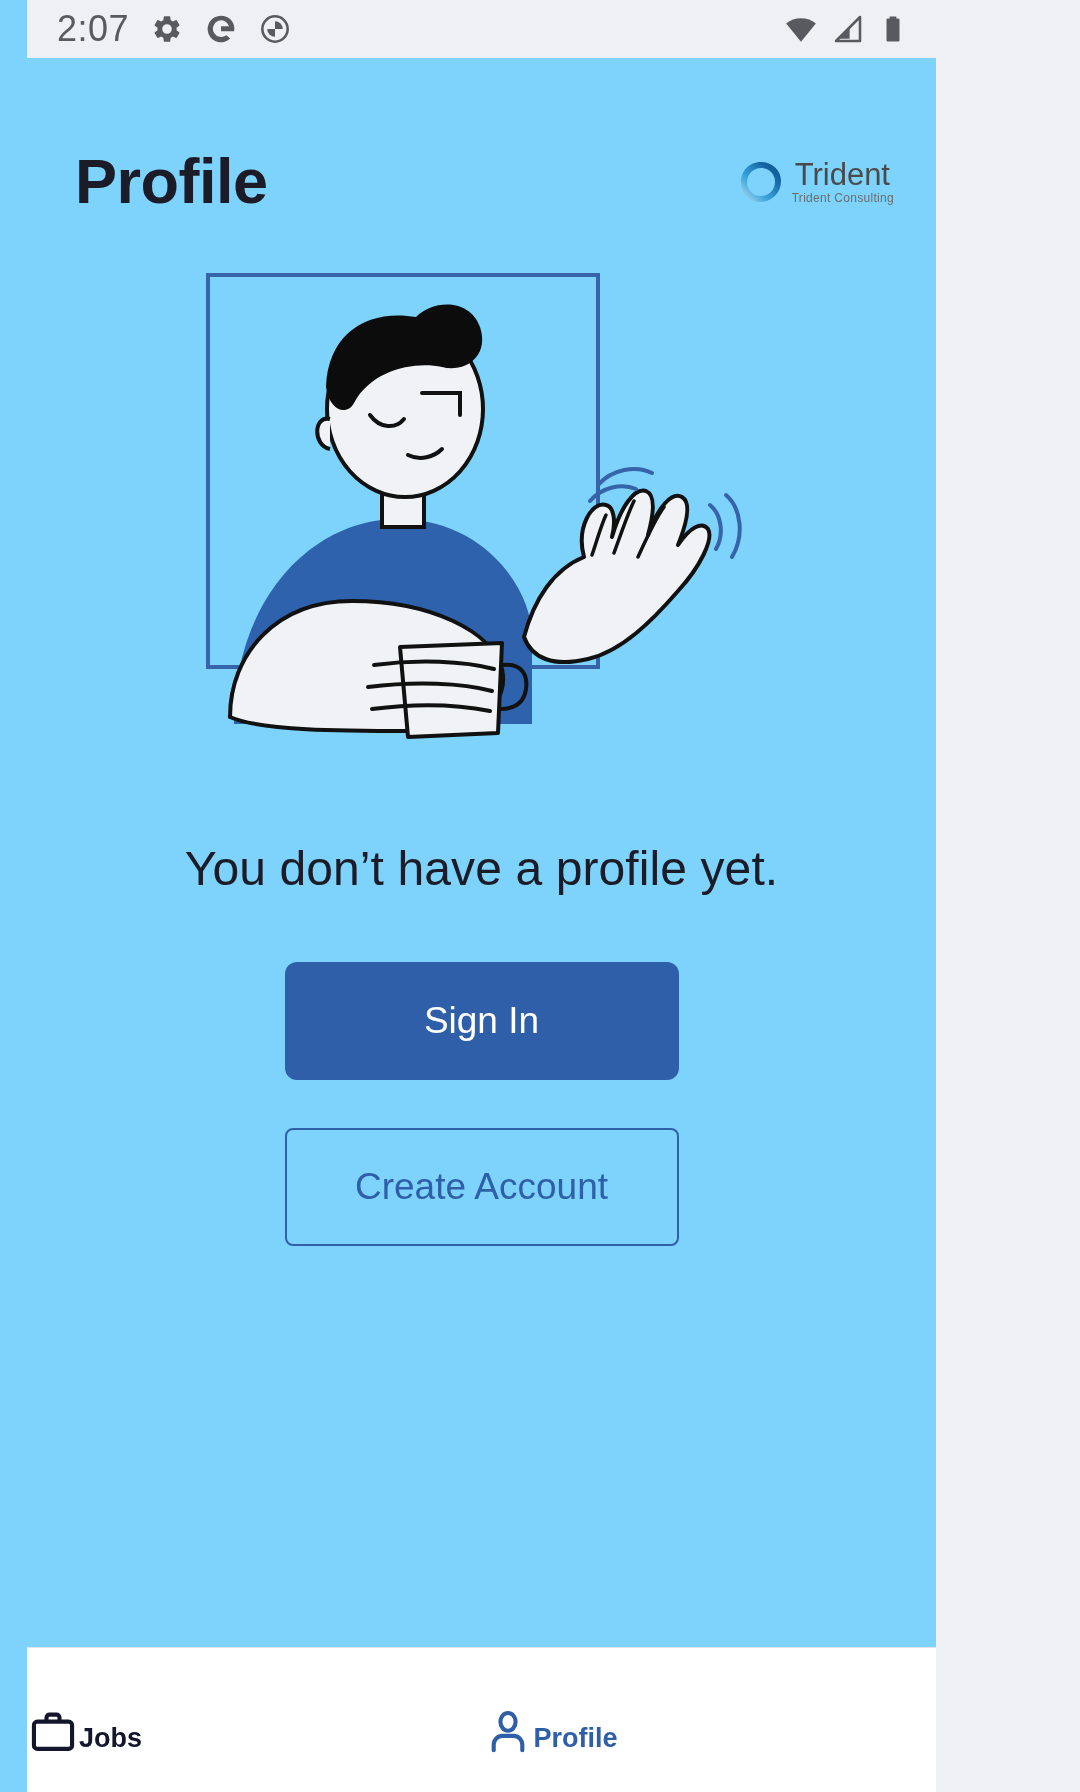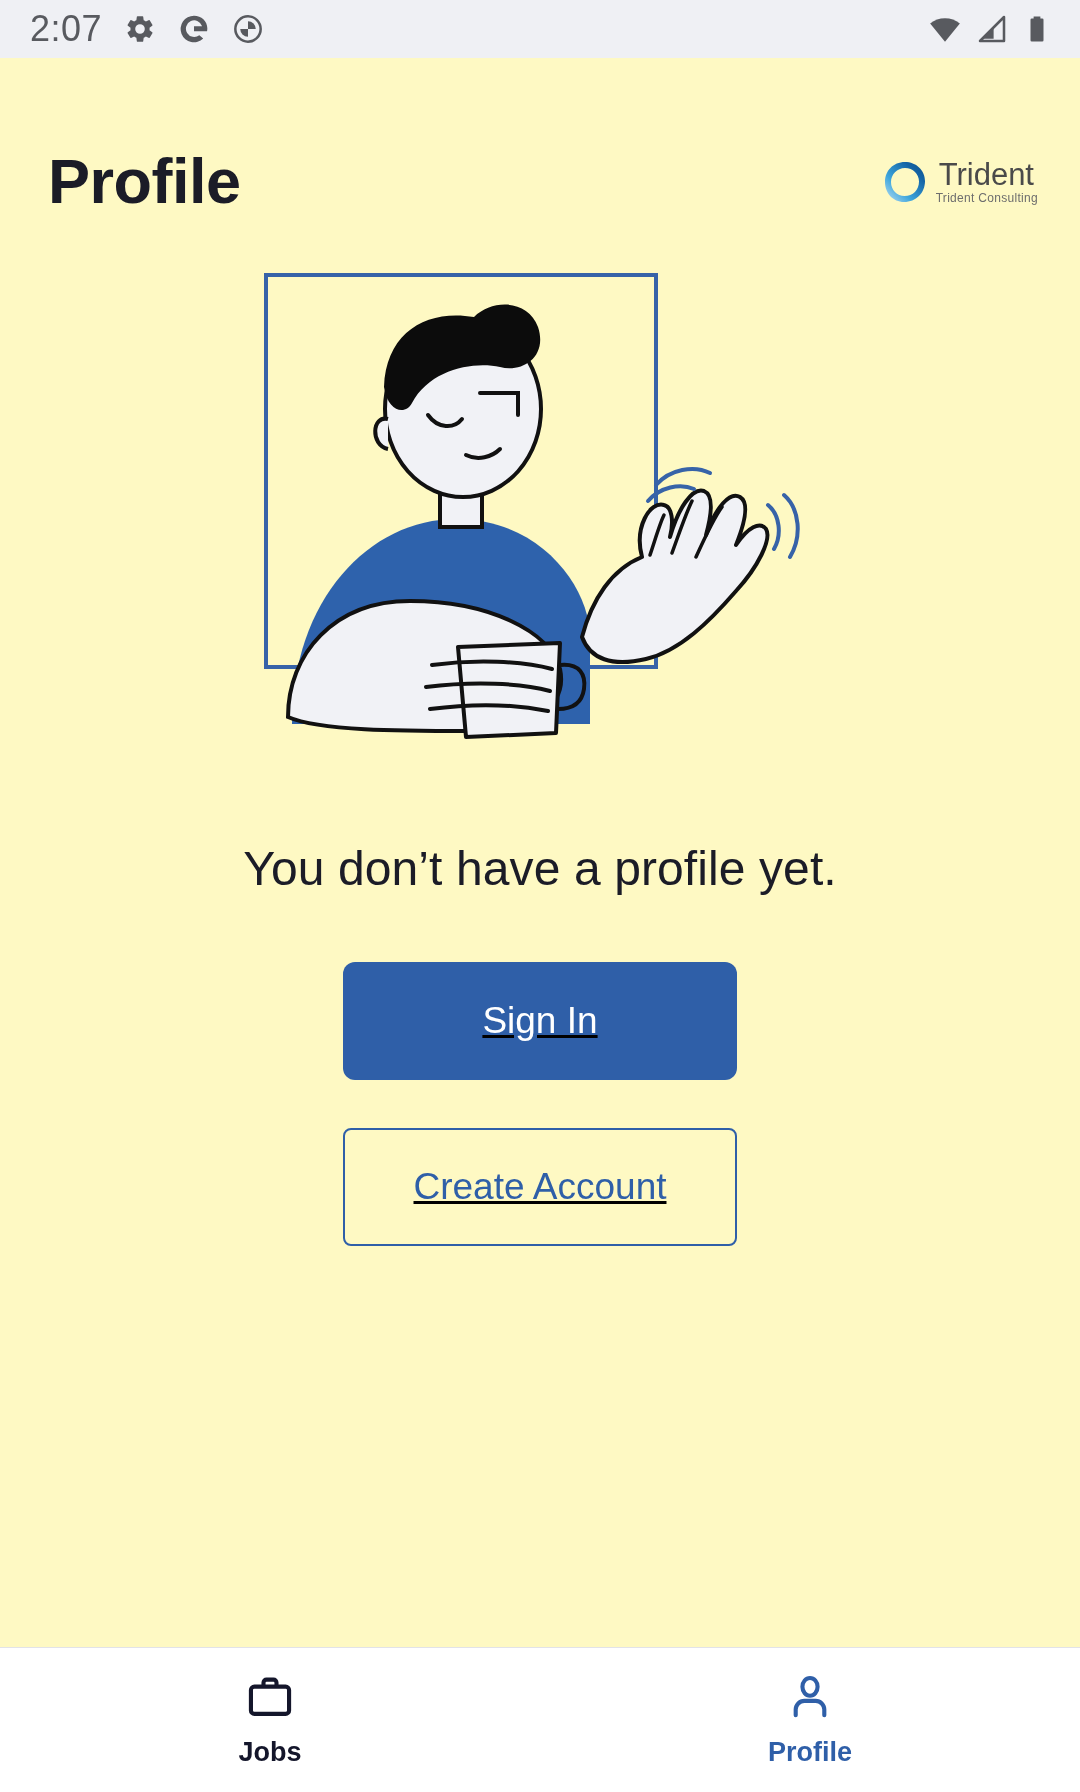"2:07" #screen { background: #fef9c3 -> #7dd3fc; padding-left: none -> 27px; width: 1080px -> 936px }
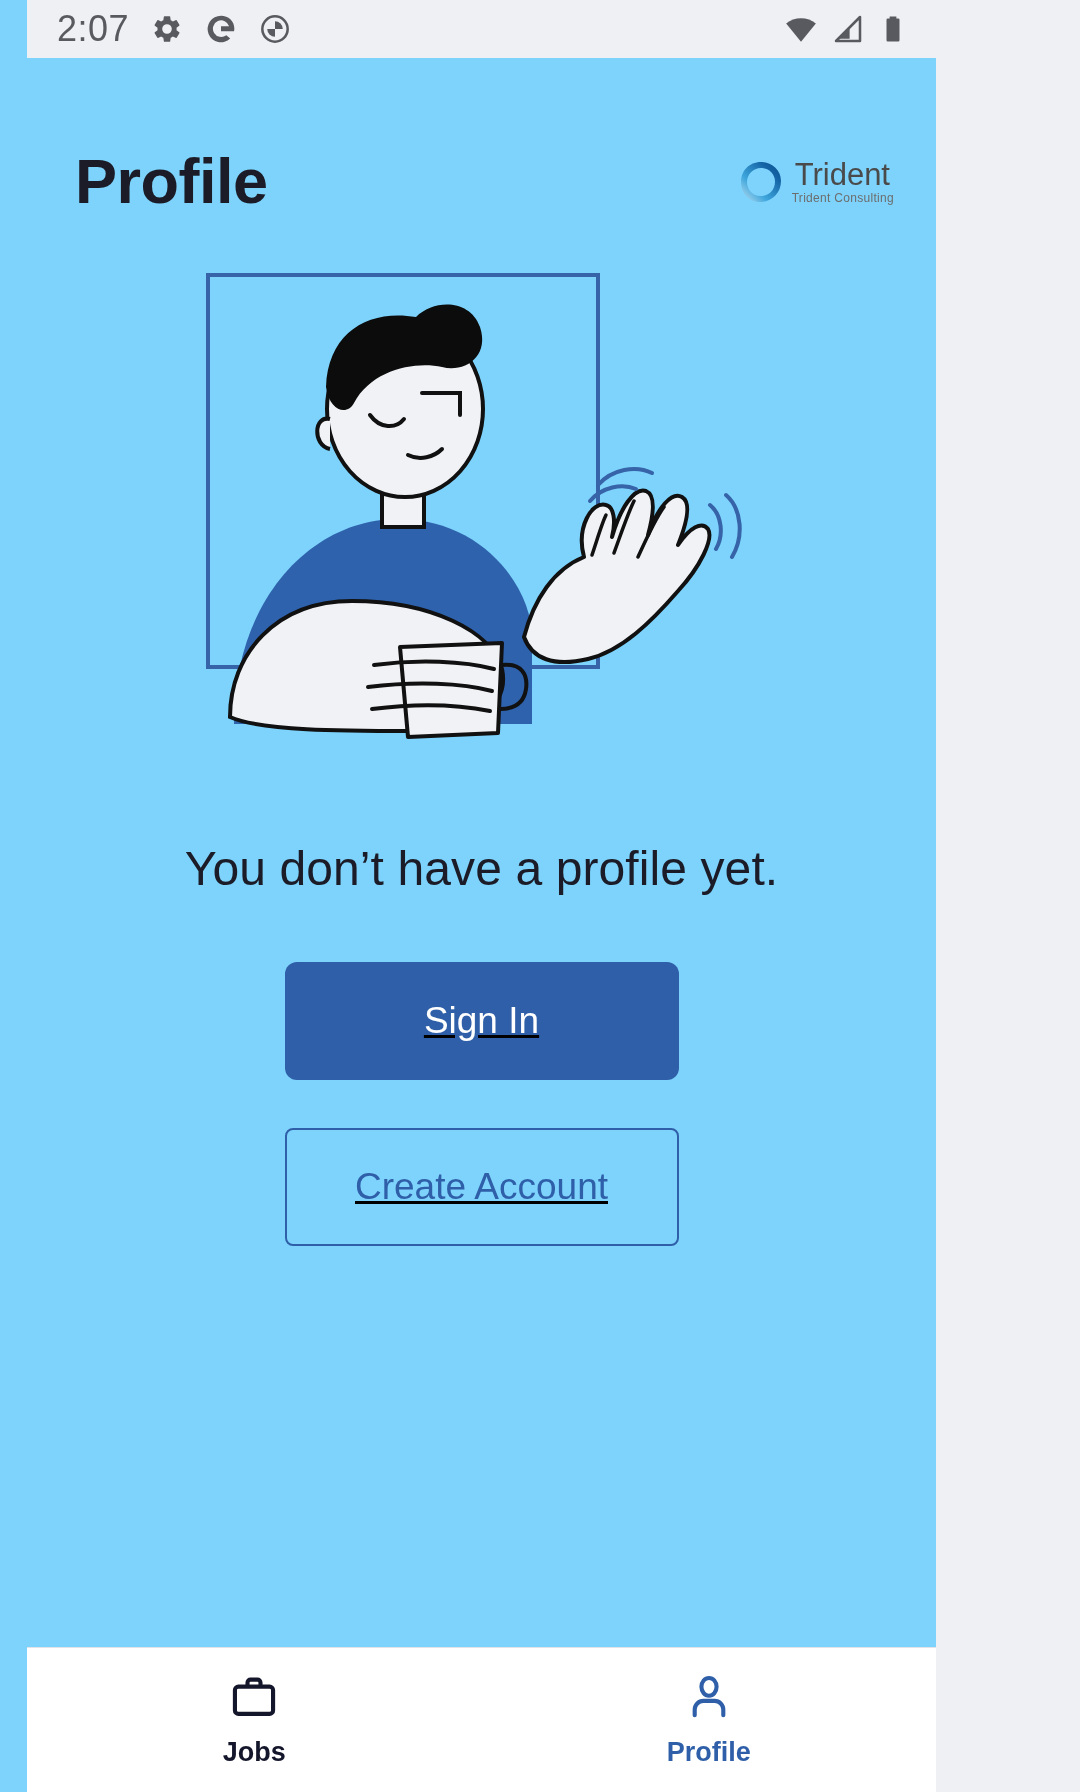"Sign In" #actions { text-decoration: underline -> none }
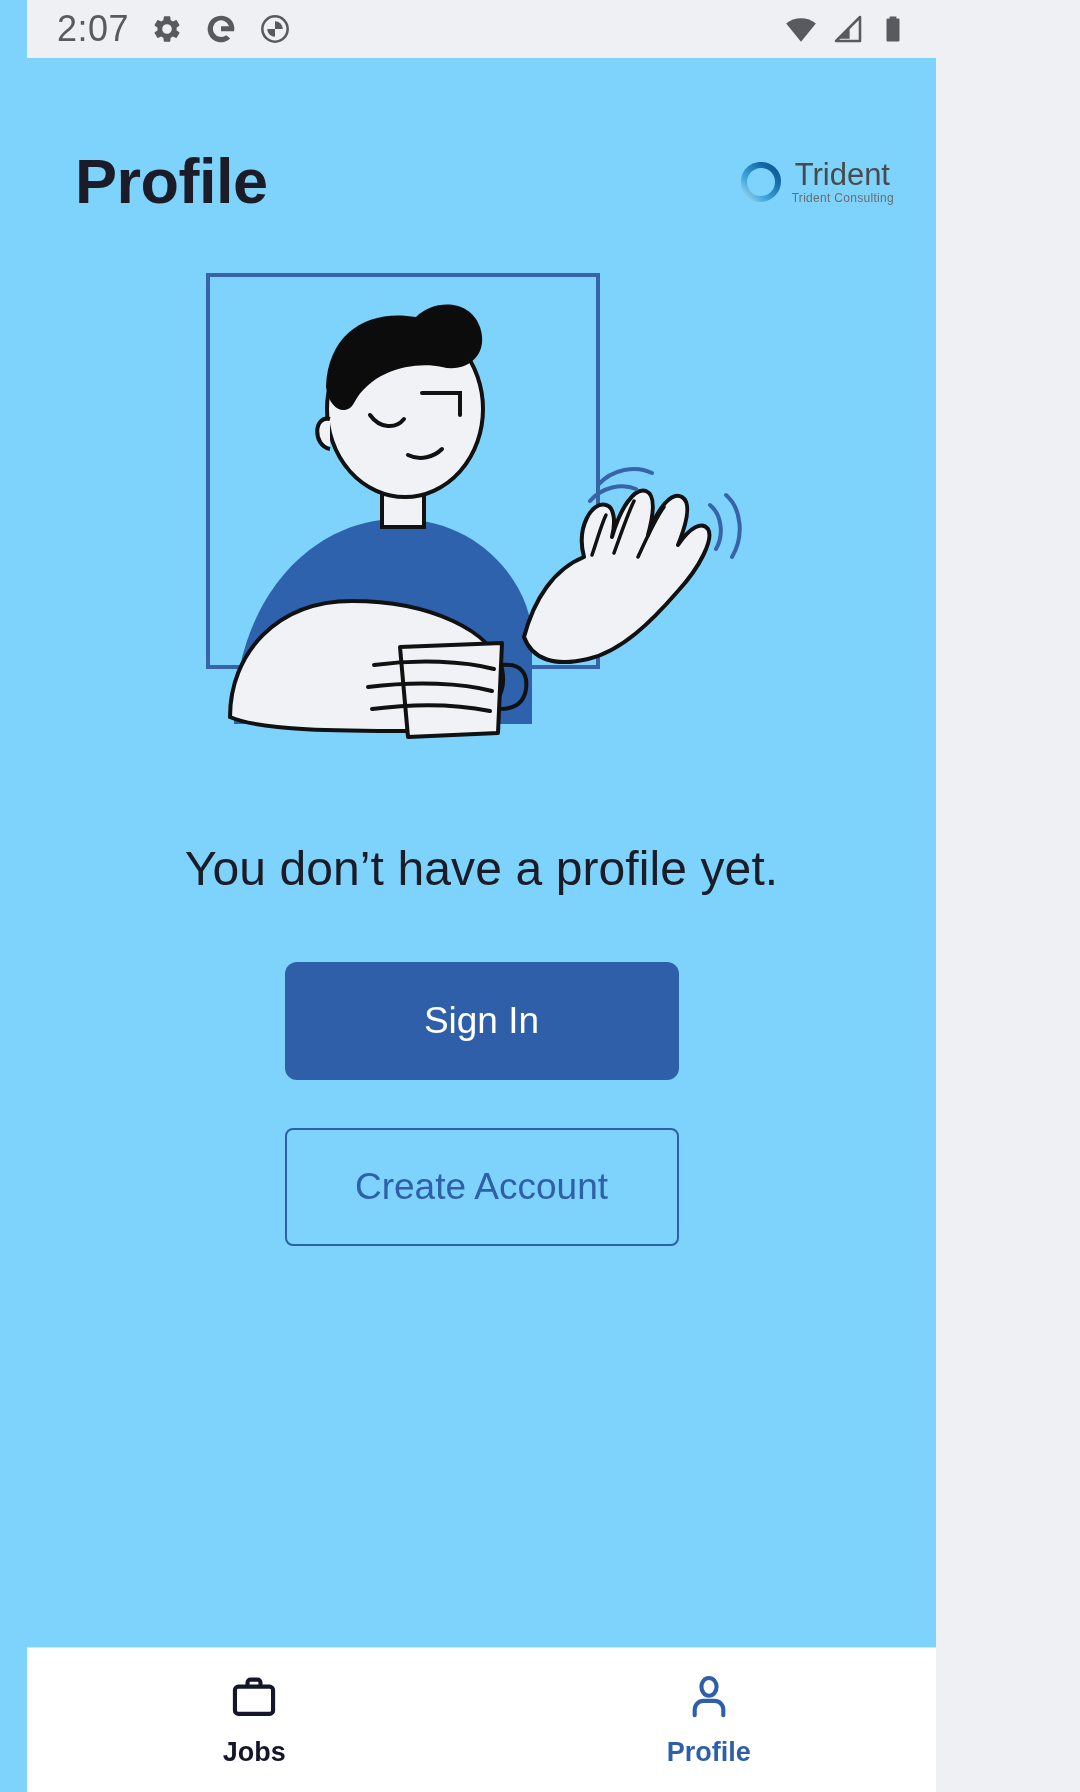"Jobs" .nav-item { flex-direction: column -> none }
